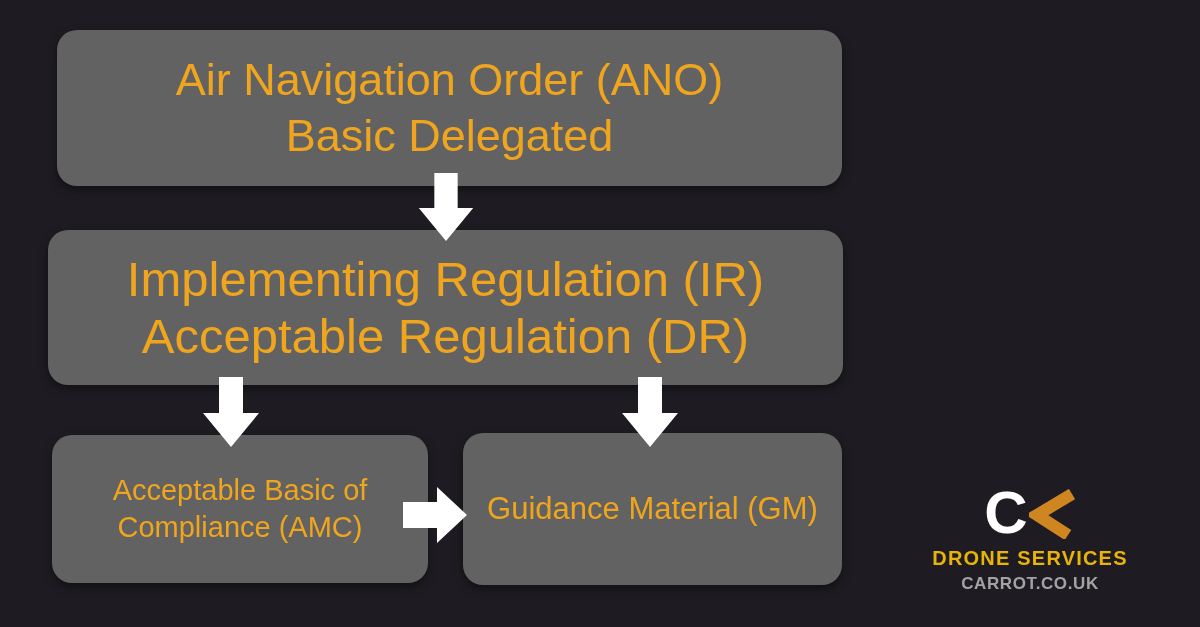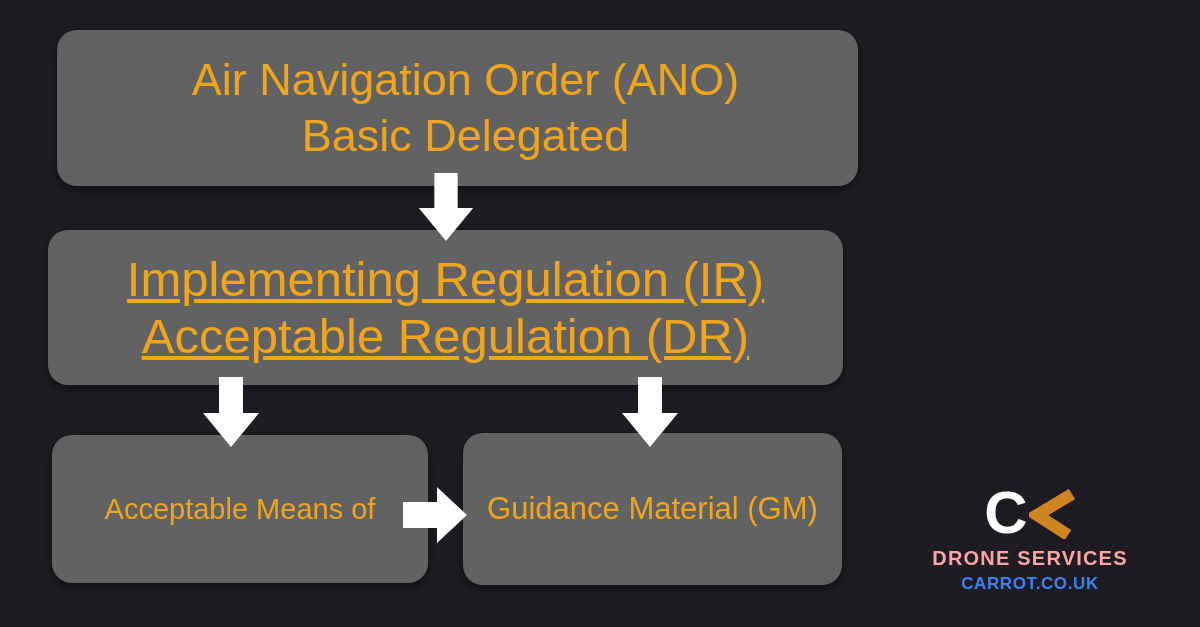"Air Navigation Order (ANO)" #box-ano { padding-left: 16px -> none }
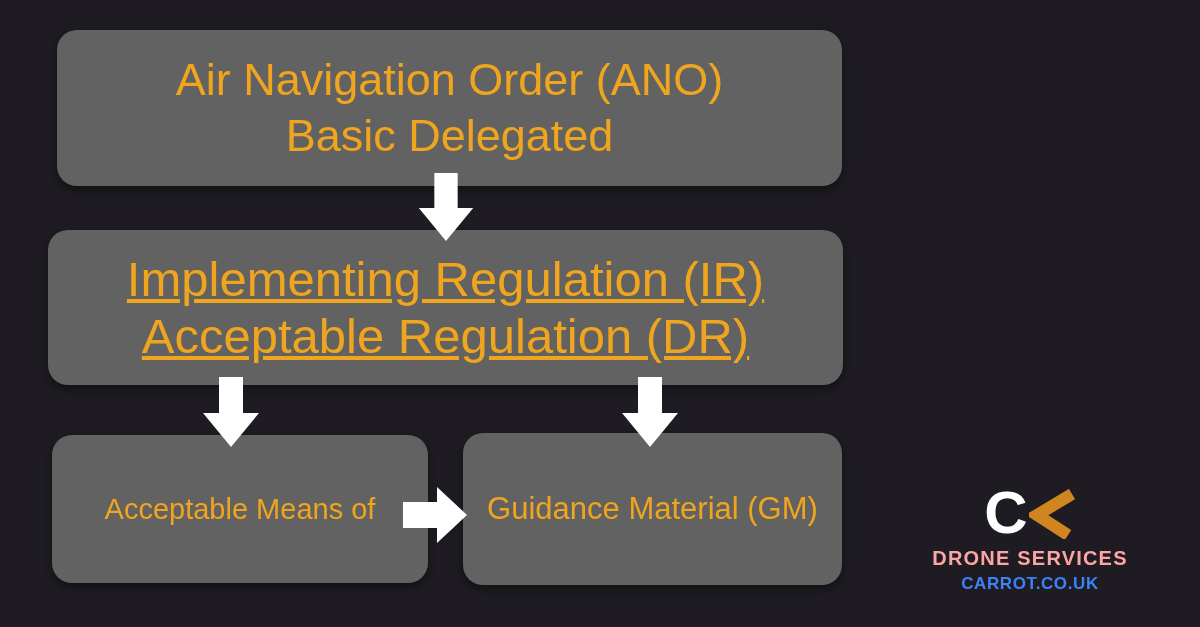"Implementing Regulation (IR)" #box-irdr .line { text-decoration: underline -> none }
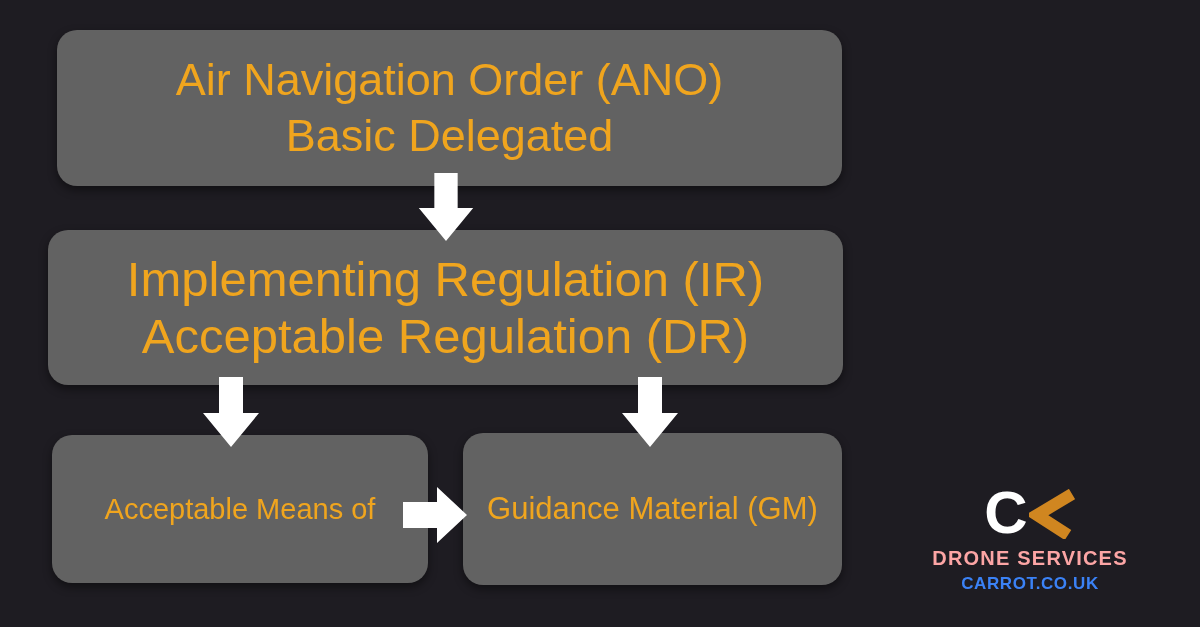"Acceptable Means of" div.line { text: Means -> Basic }
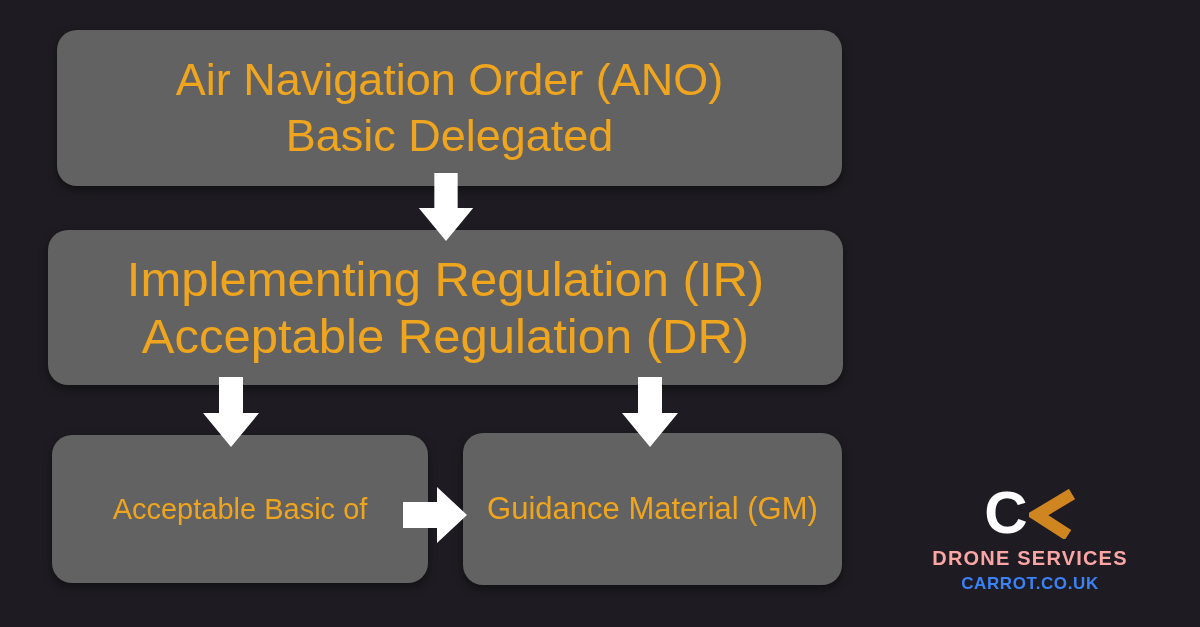"Compliance (AMC)" div.line { html: none -> <div>Compliance (AMC)</div> }
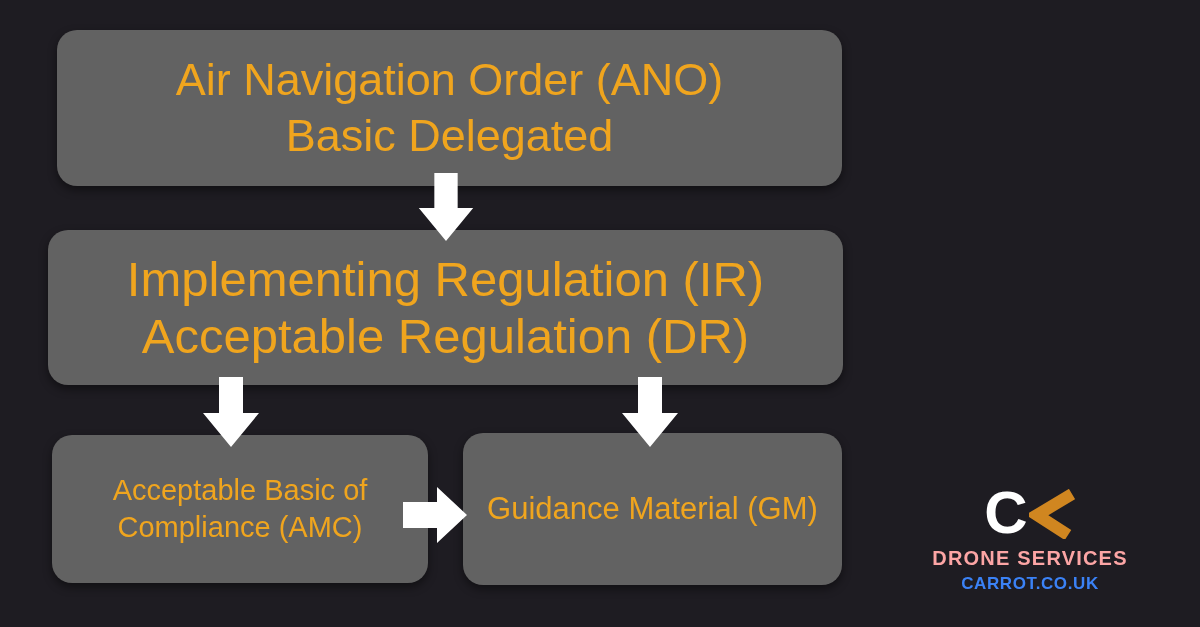"DRONE SERVICES" .logo .tagline { color: #fca5a5 -> #eab308 }
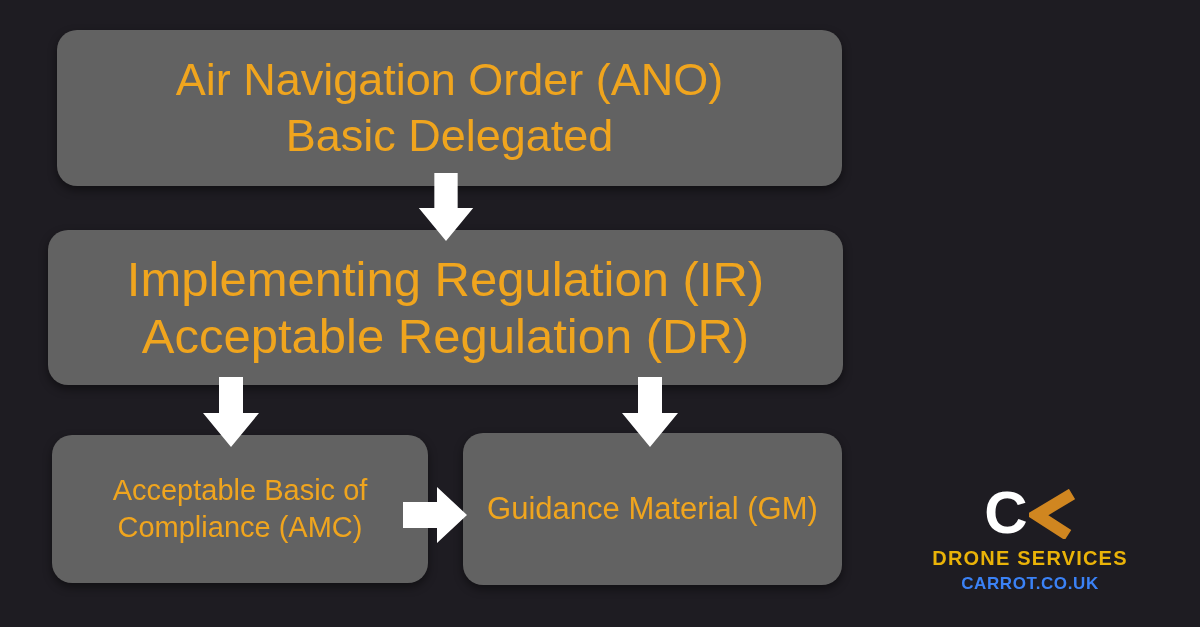"CARROT.CO.UK" .logo .website { color: #3b82f6 -> #a3a3a3 }
